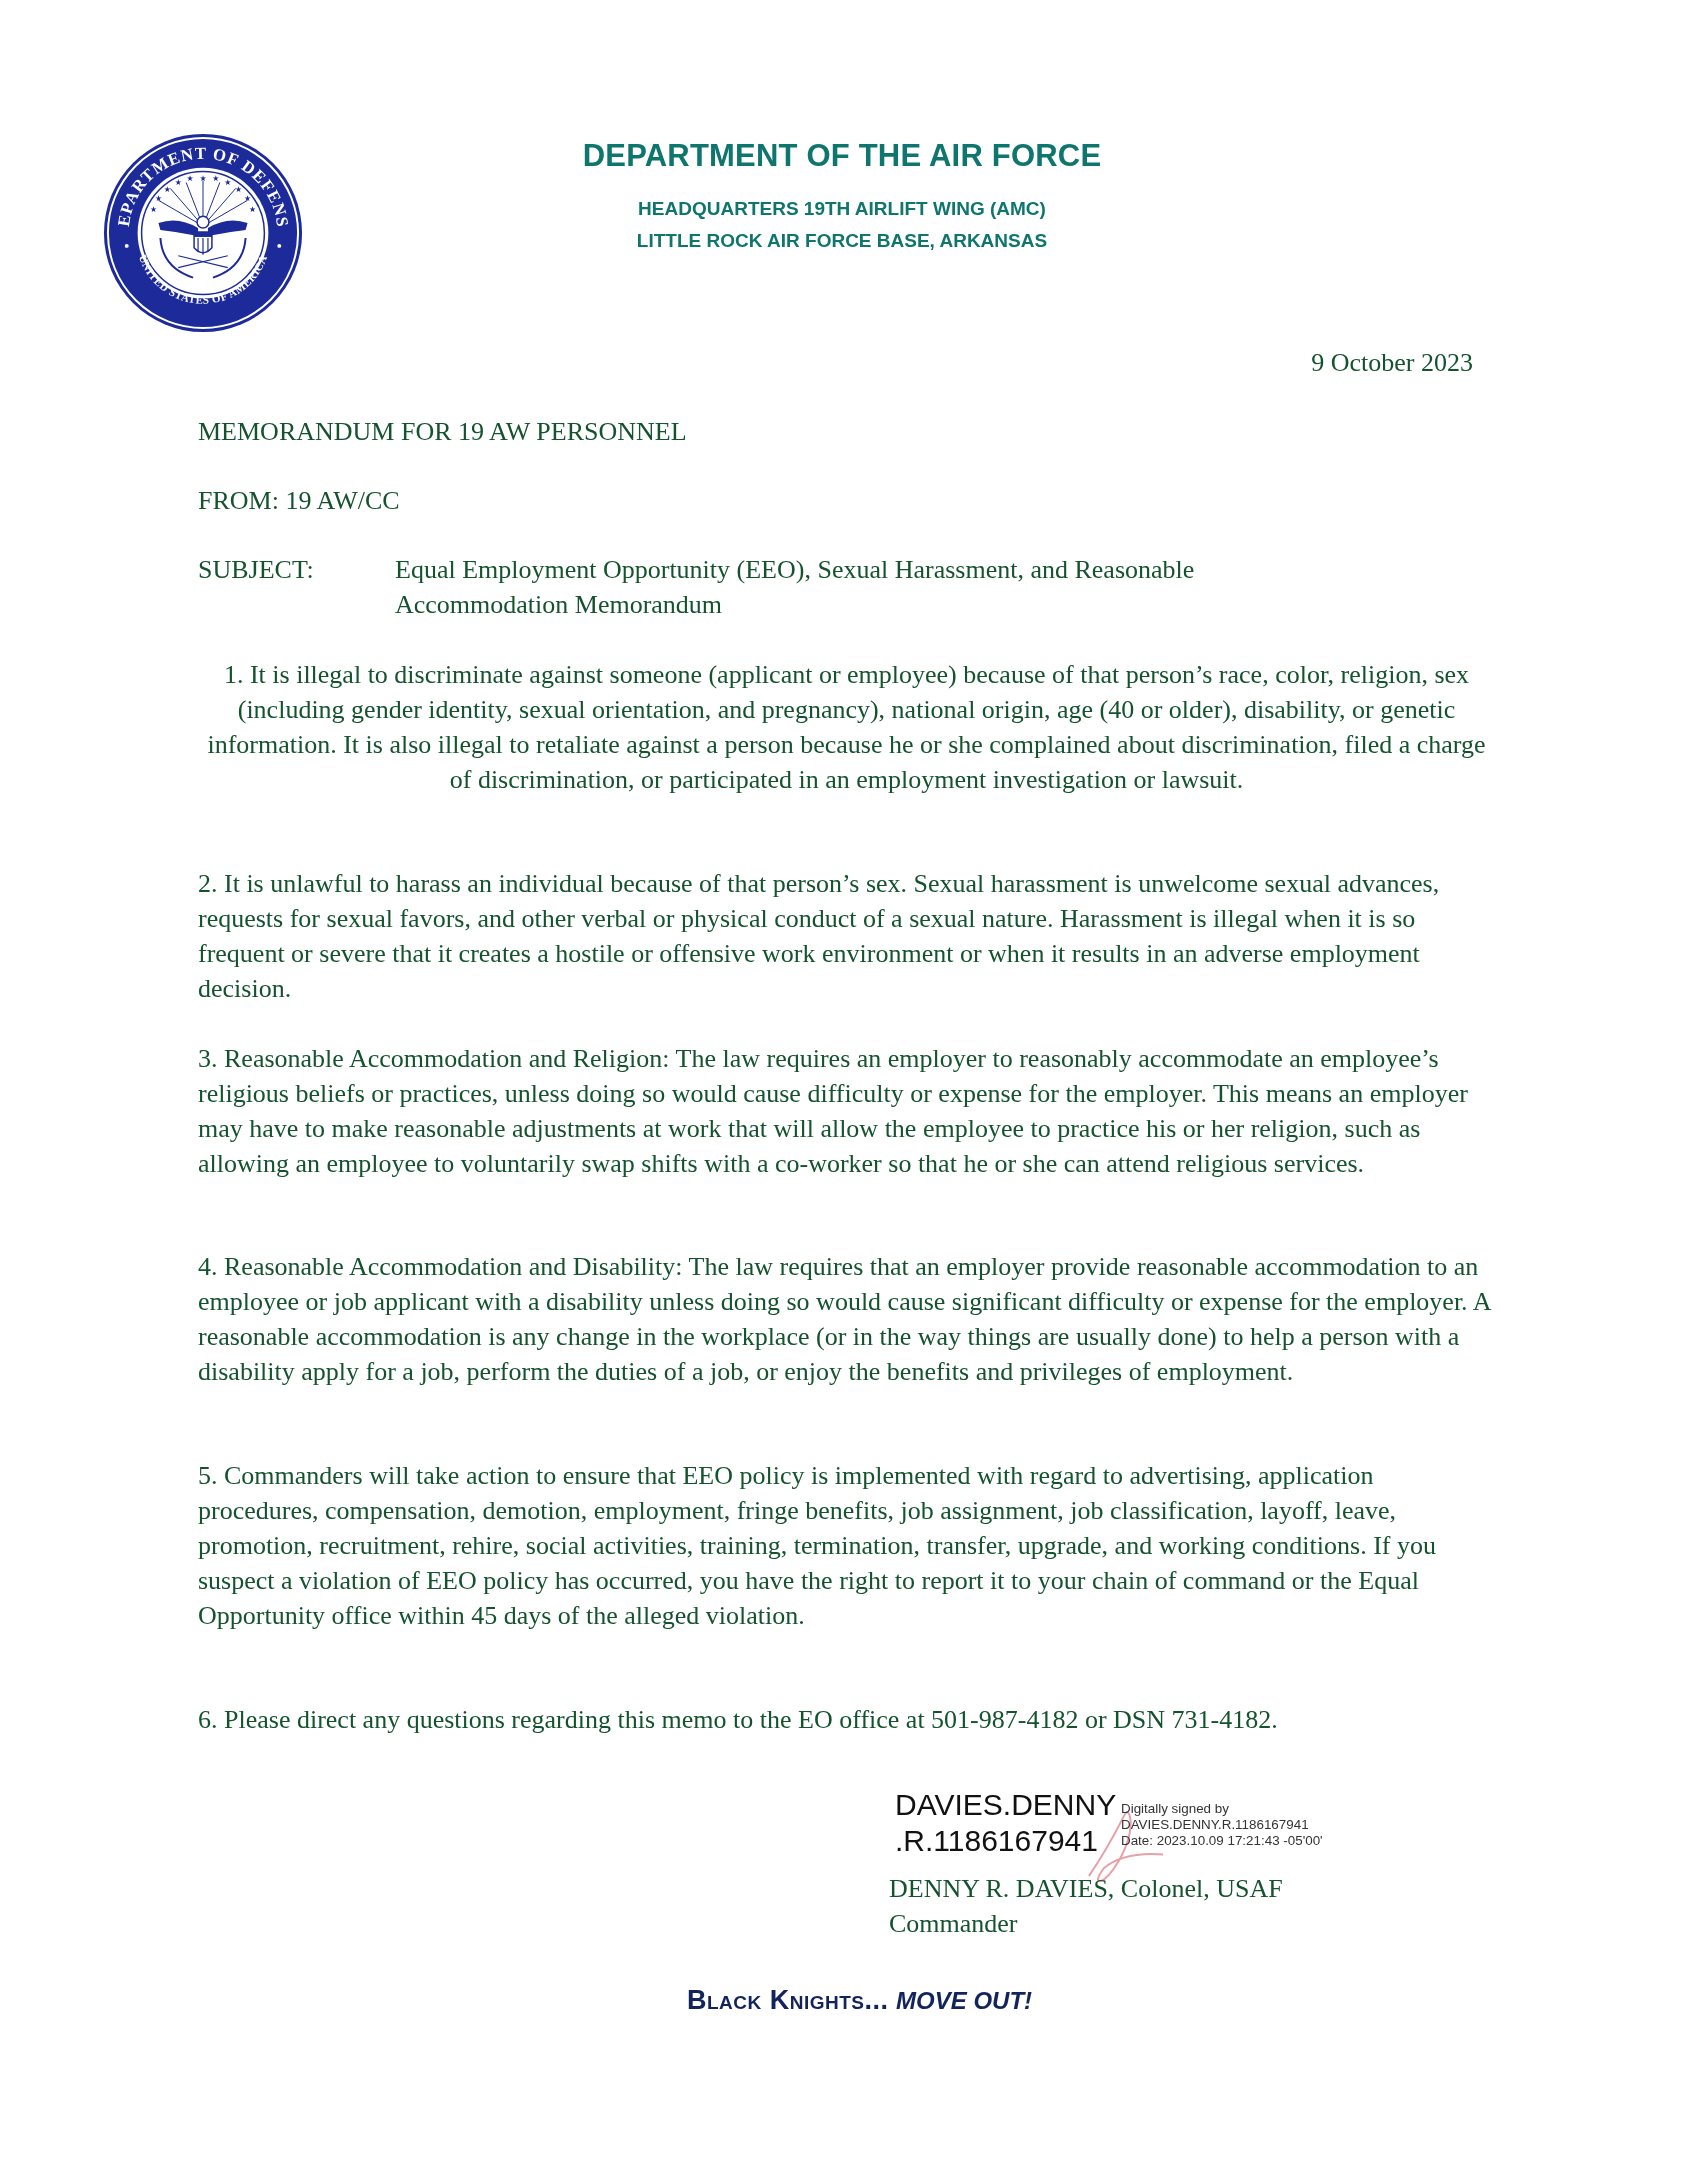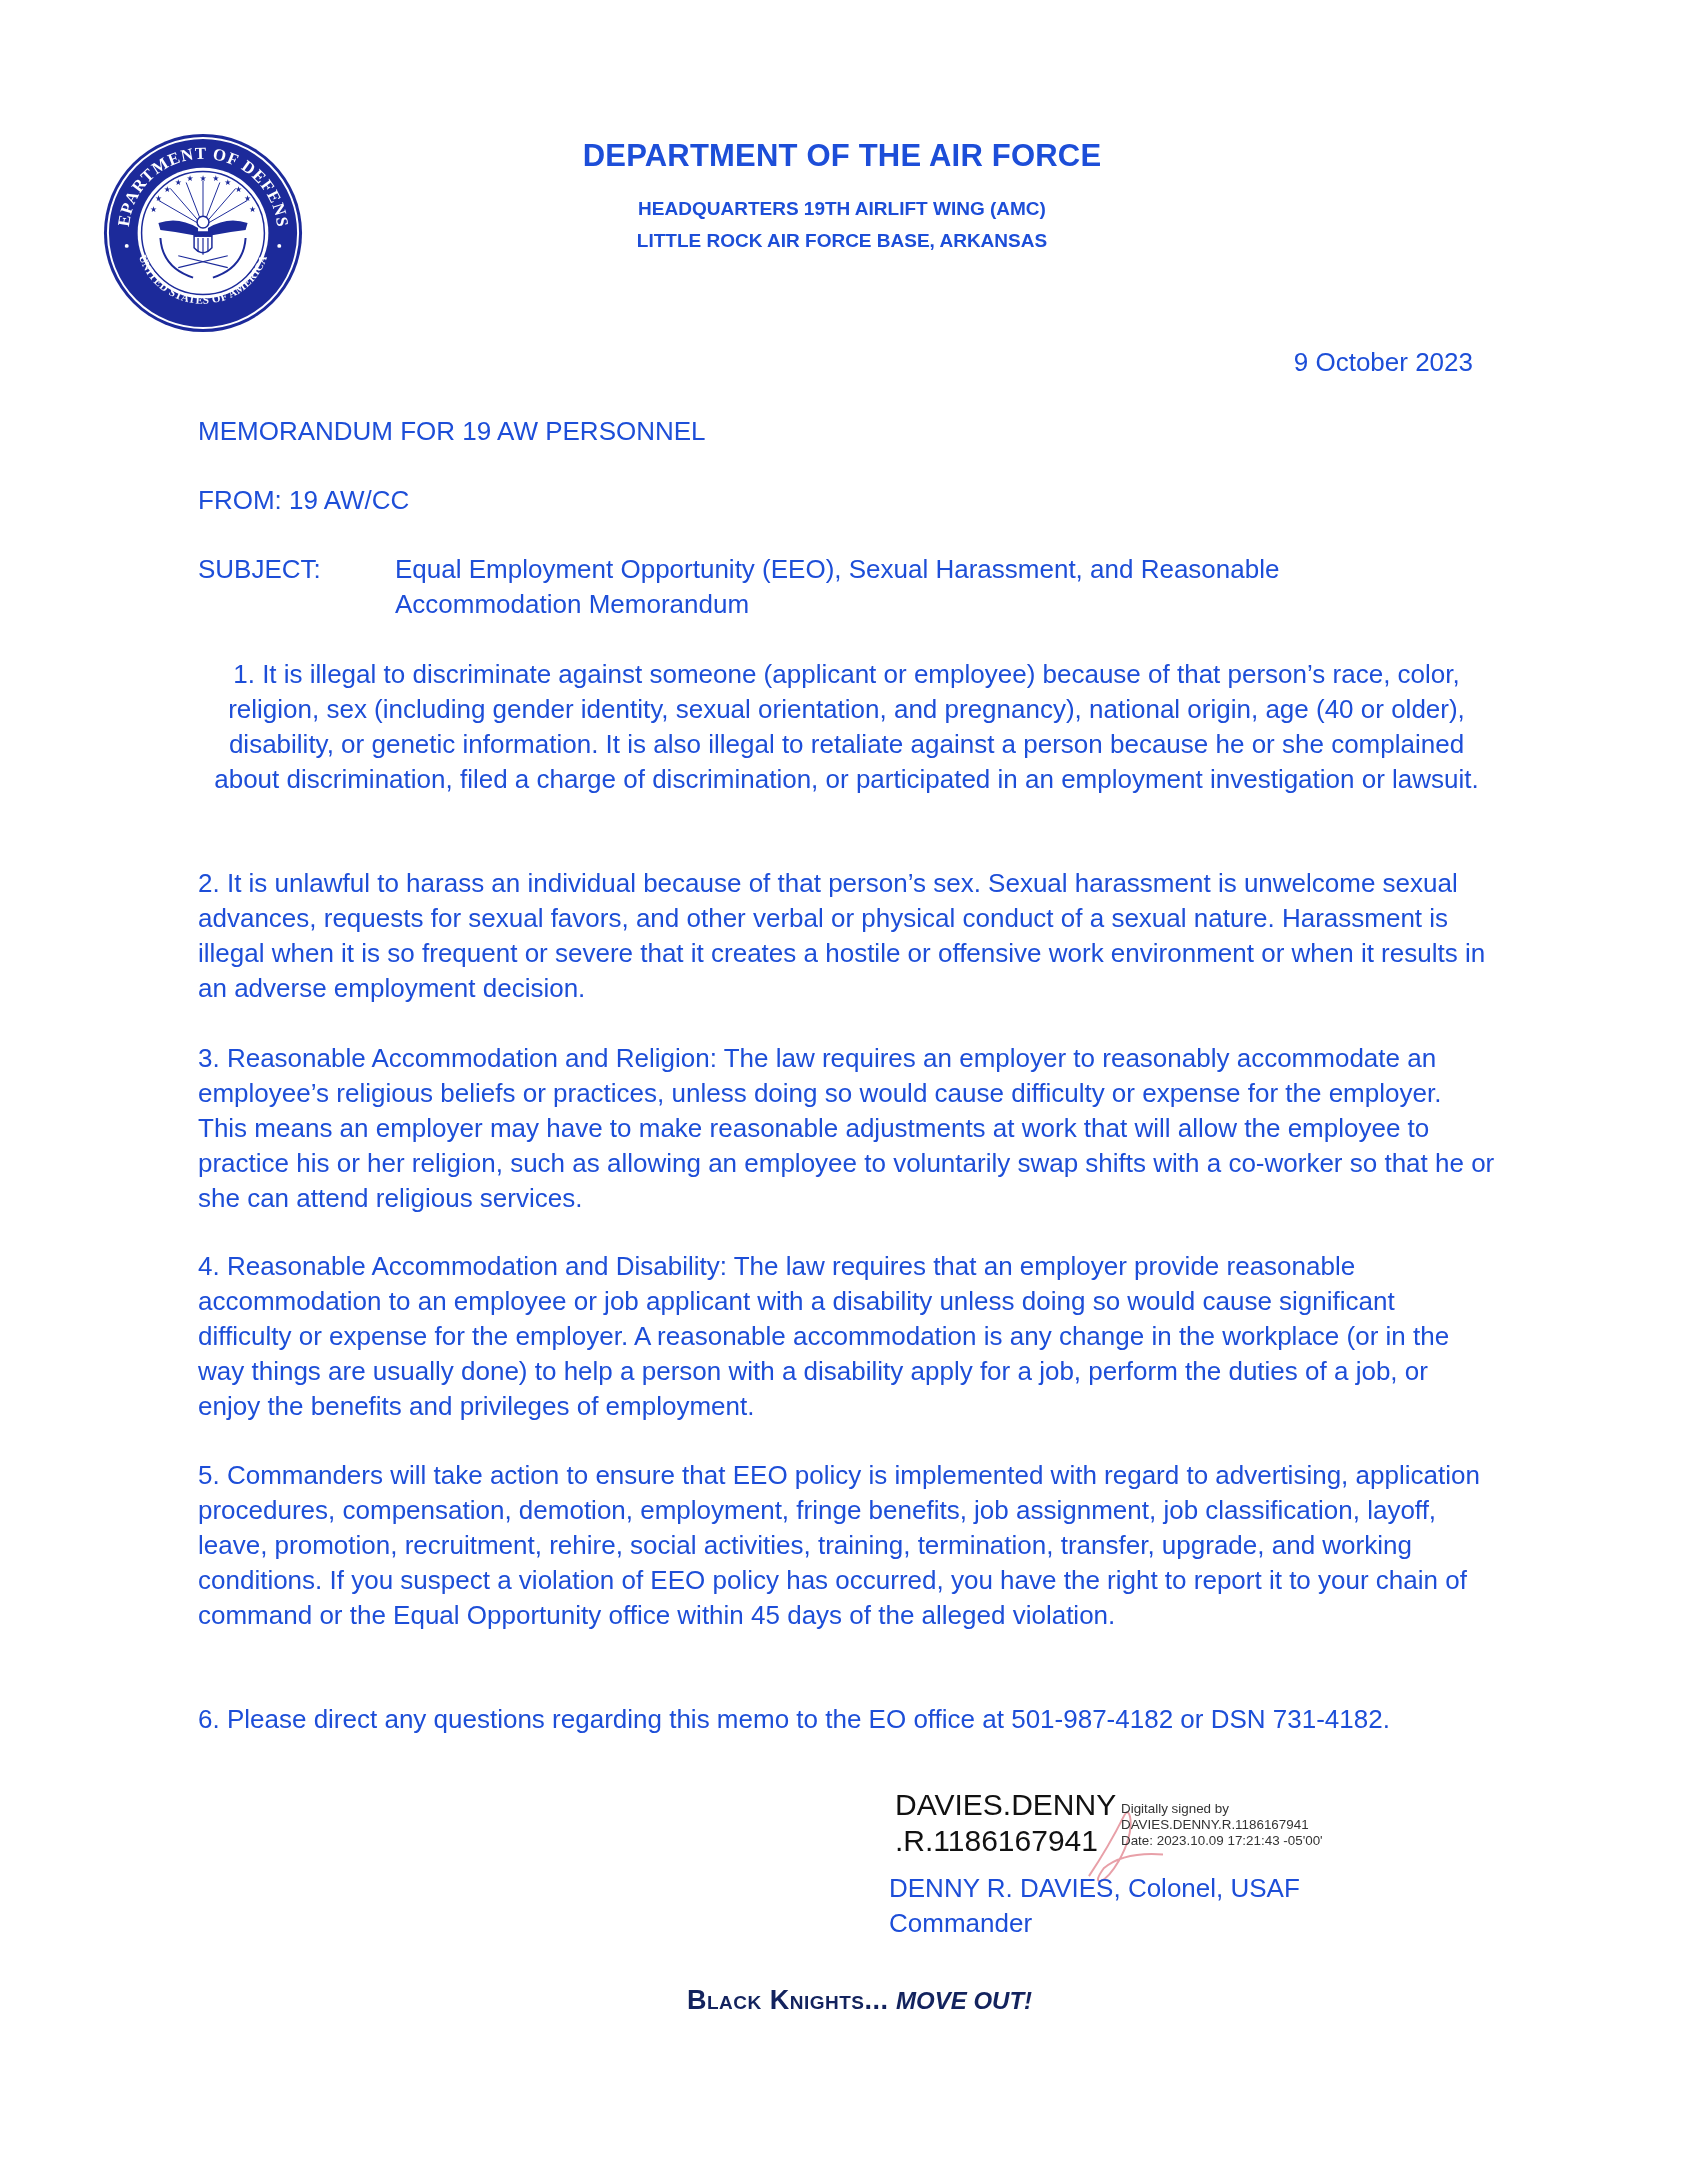"DEPARTMENT OF THE AIR FORCE" .letterhead { color: #1d4ed8 -> #0f766e }
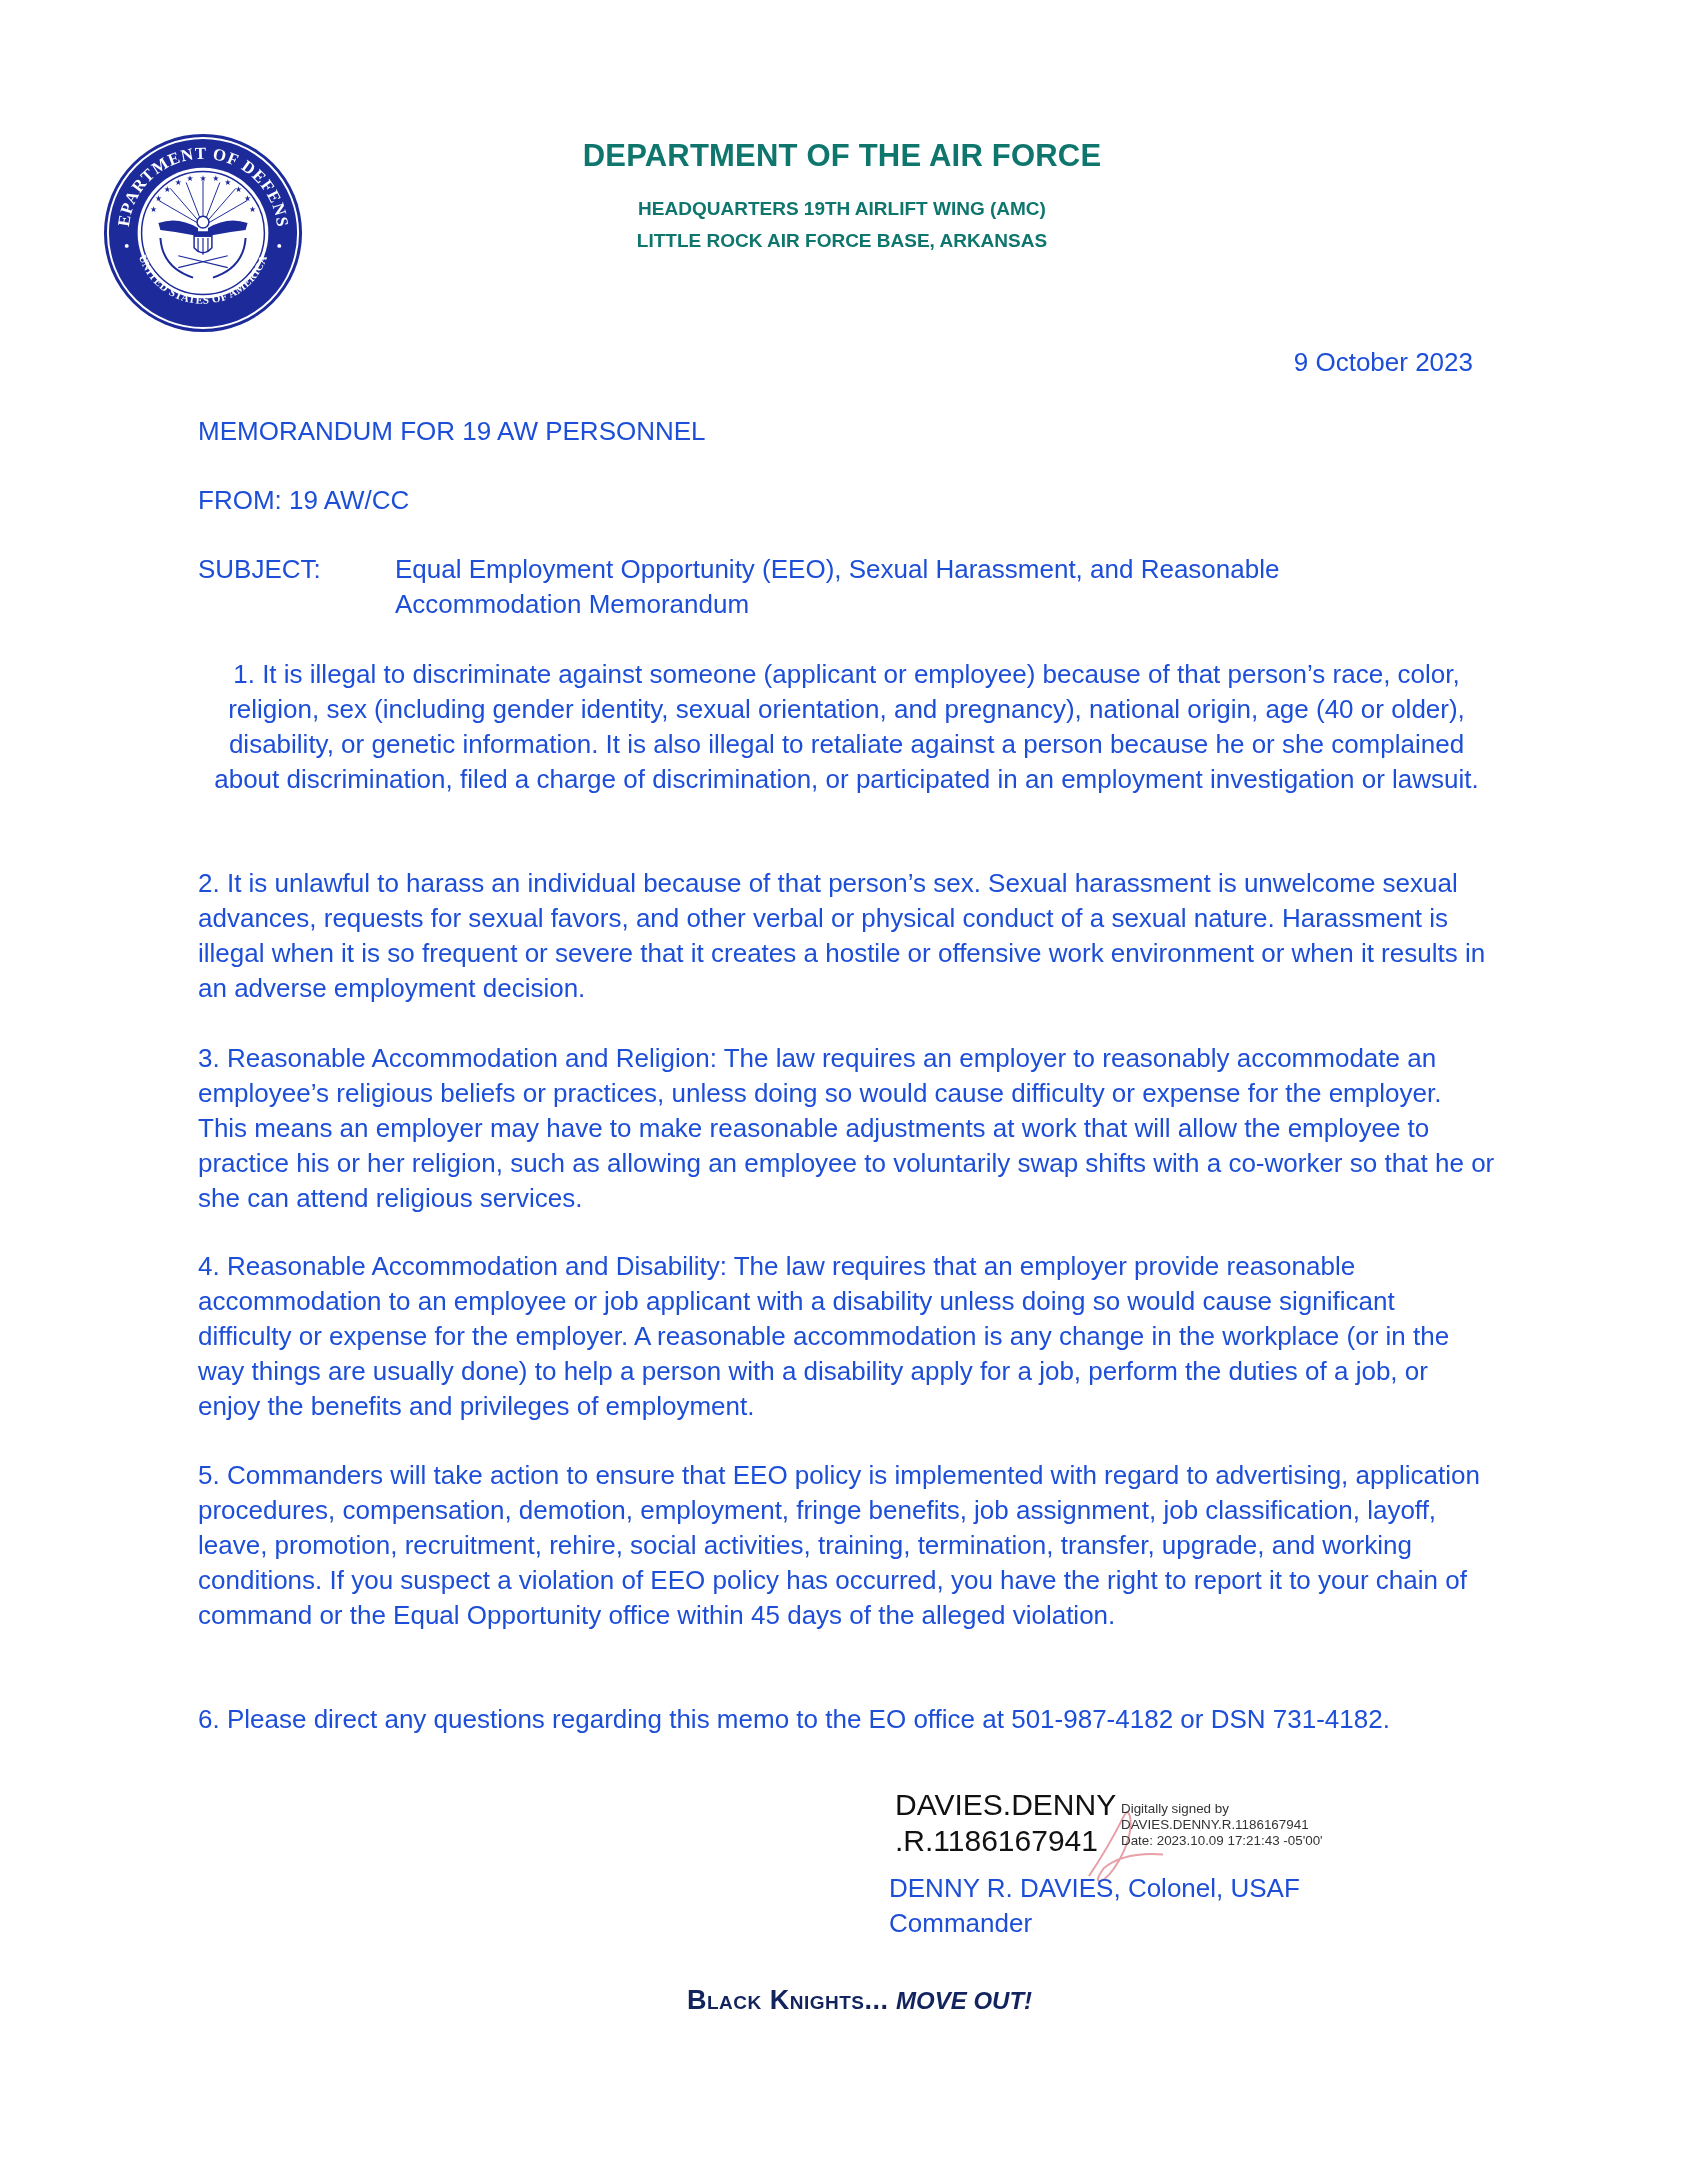"9 October 2023" .serif { color: #1d4ed8 -> #14532d; font-family: Liberation Sans, sans-serif -> Liberation Serif, serif }
